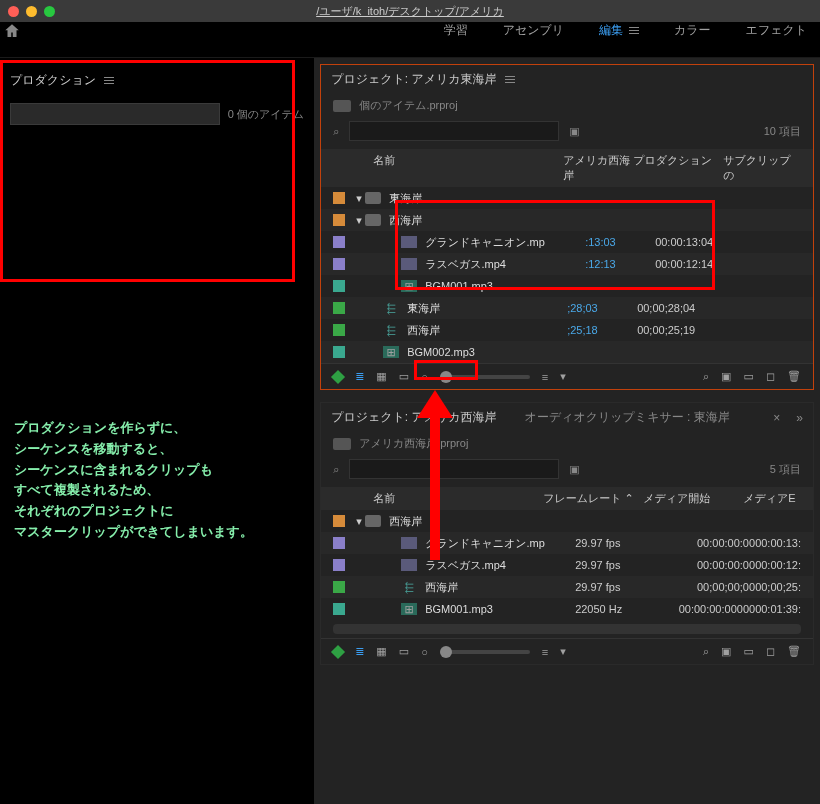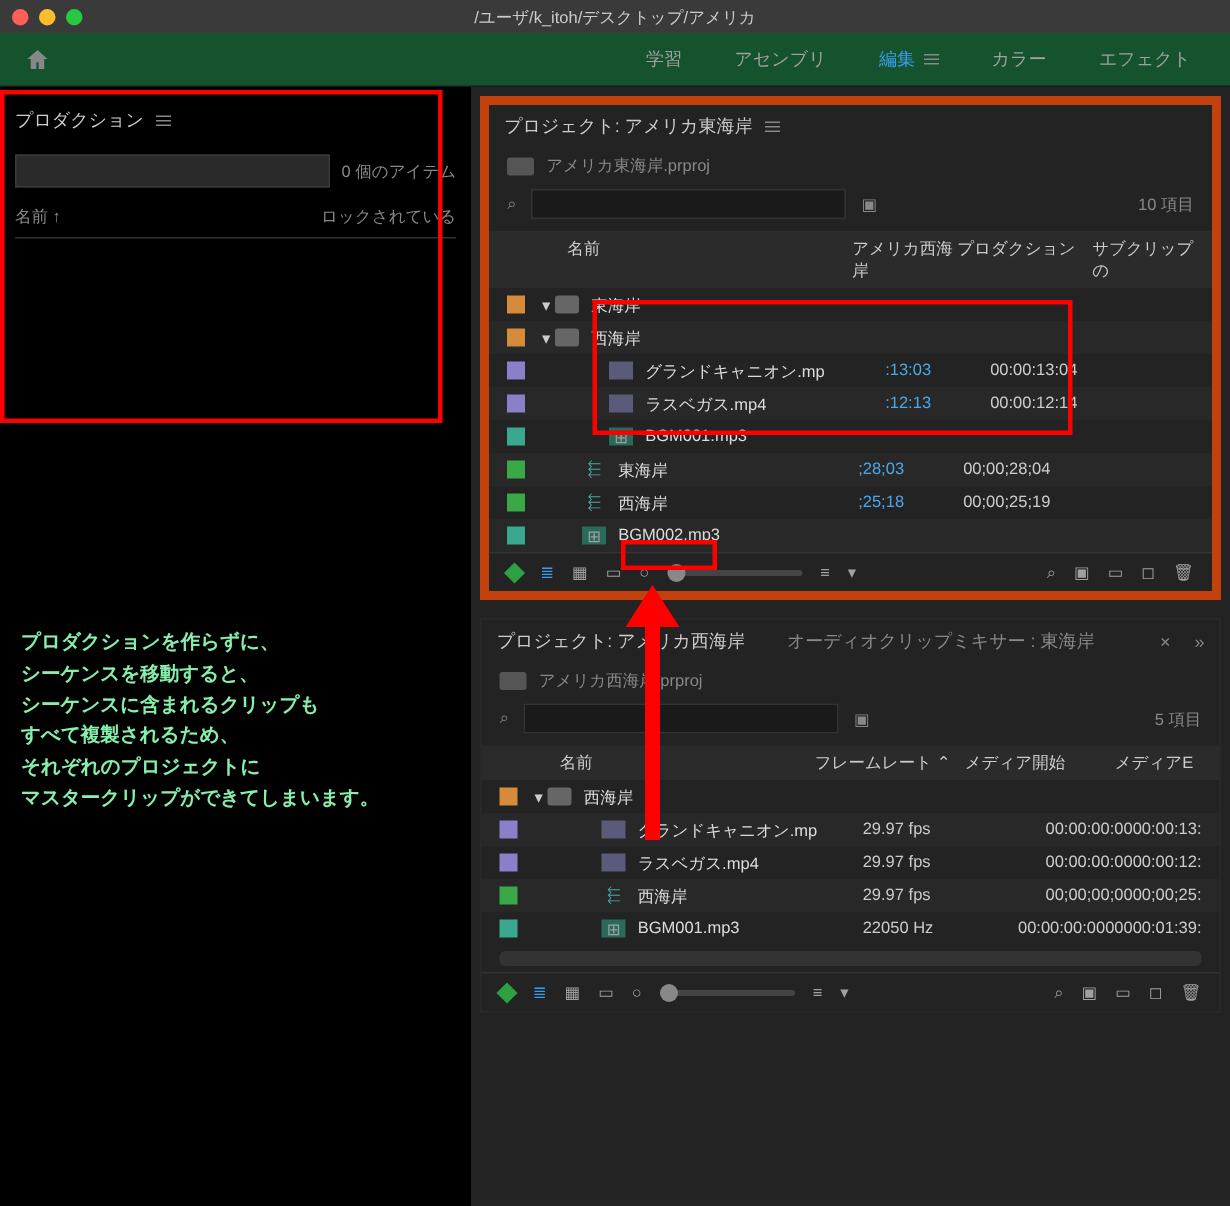"/ユーザ/k_itoh/デスクトップ/アメリカ" .title-path { text-decoration: none -> underline }
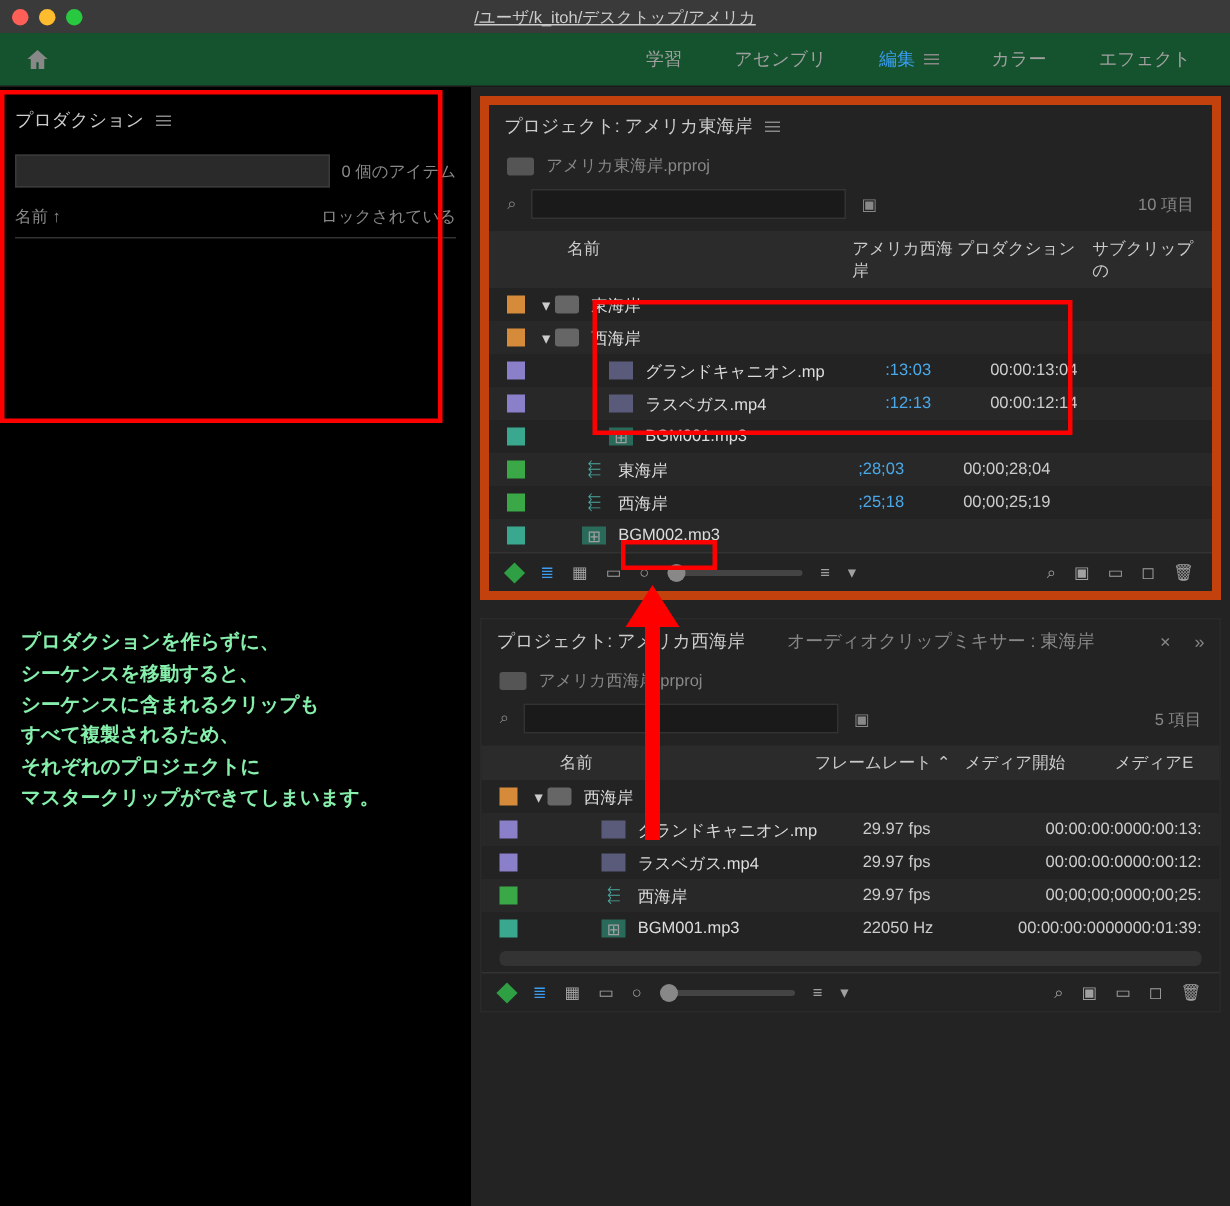"学習" .topbar { align-items: center -> flex-start; background: #14532d -> #000000; padding: 0 16px -> 0 3px }
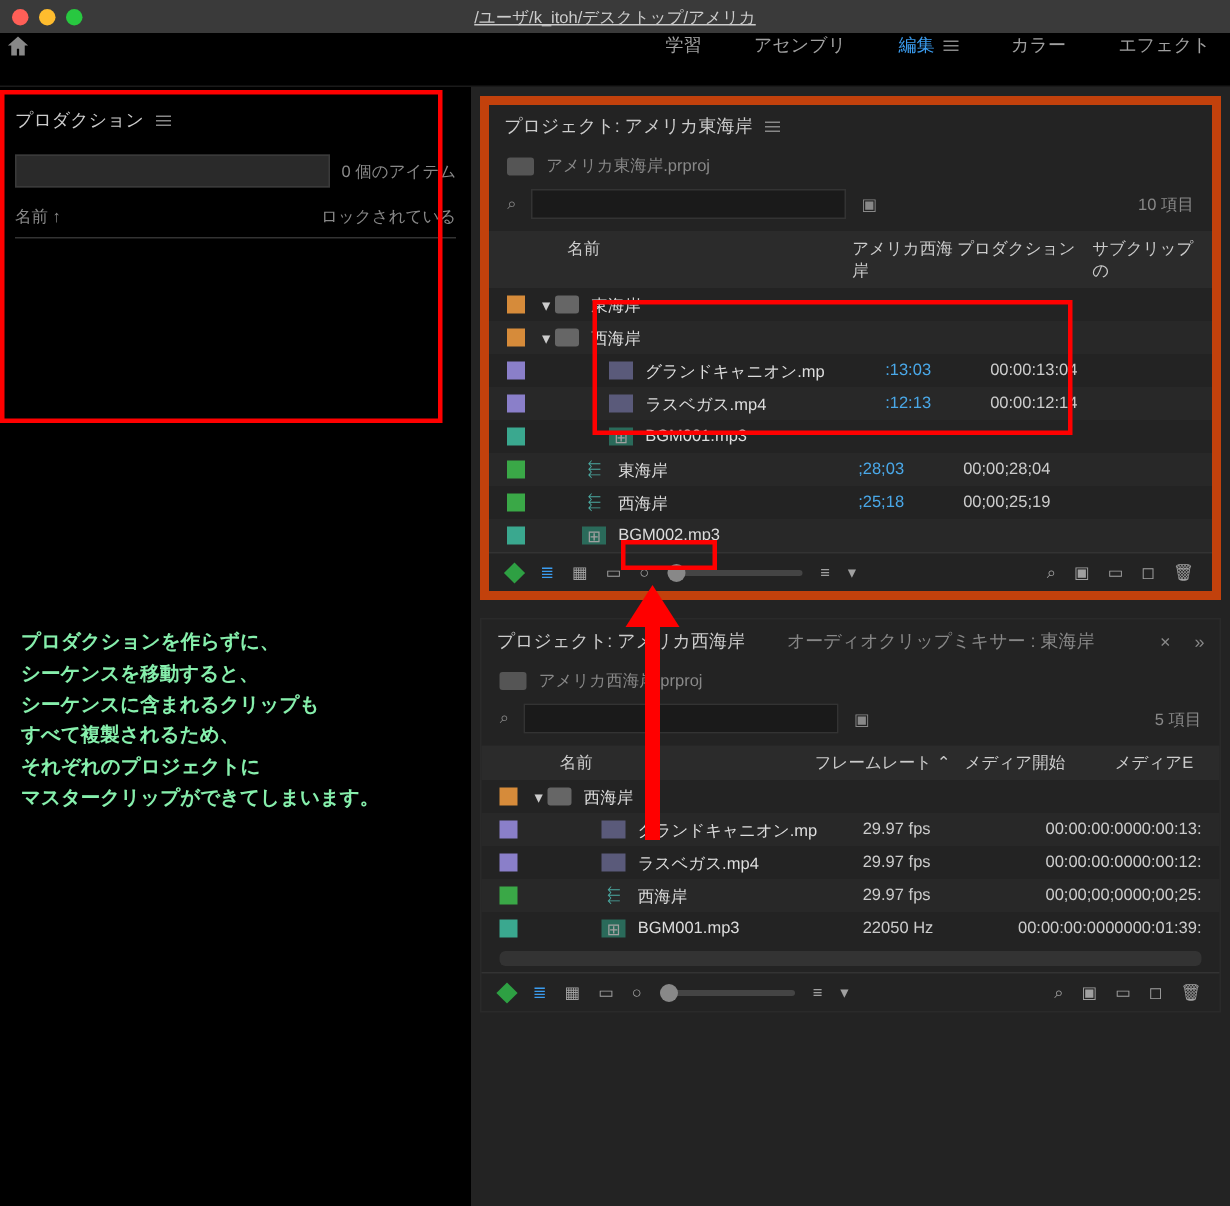"プロジェクト: アメリカ東海岸" .panel.selected { border: 6px solid #c2410c -> 1px solid #c2410c }
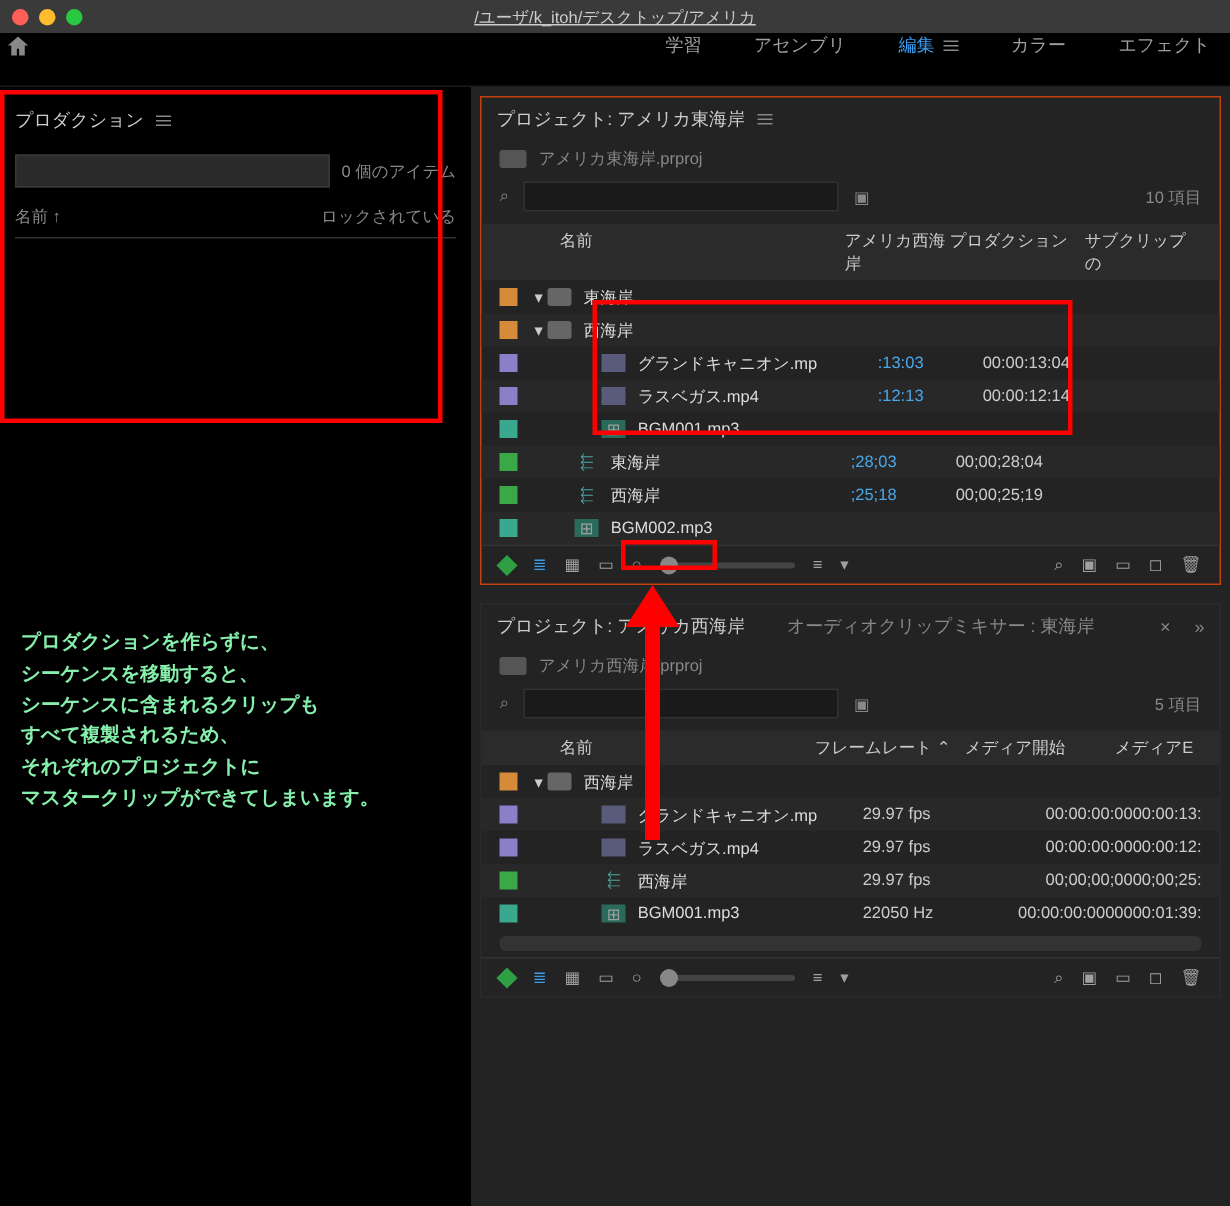"アメリカ東海岸.prproj" span { text: アメリカ東海岸.prproj -> 個のアイテム.prproj }
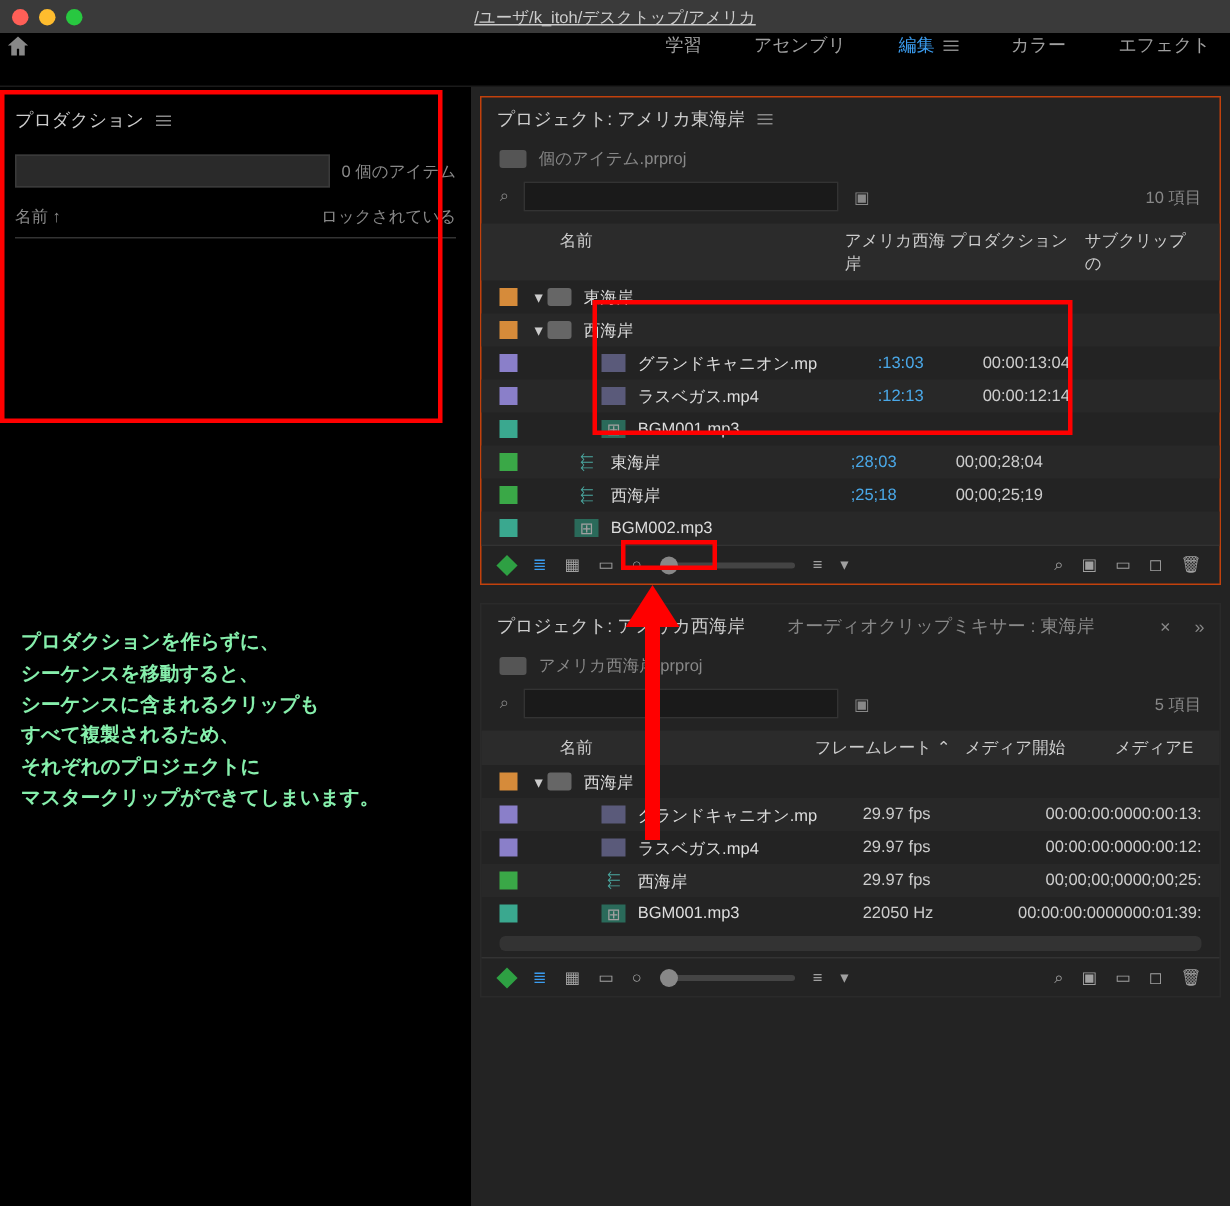"名前 ↑" div.header-row { html: <div> <div>名前 ↑</div> <div>ロックされている</div> </div> -> none }
